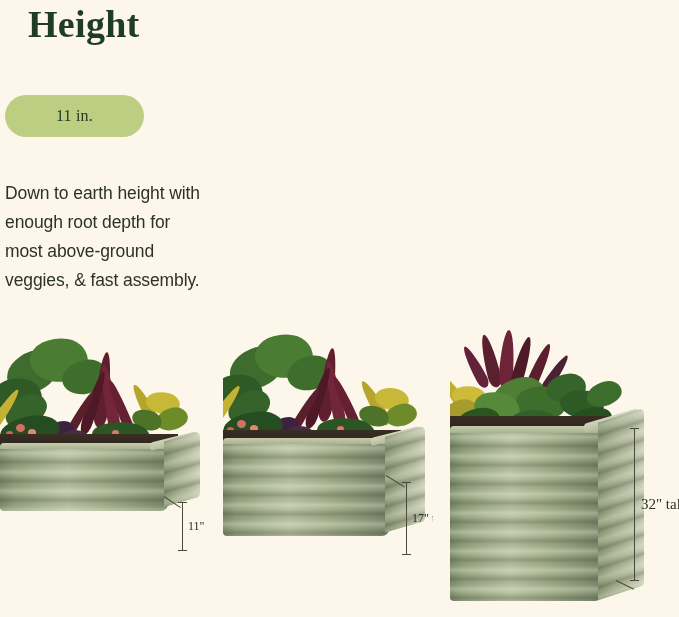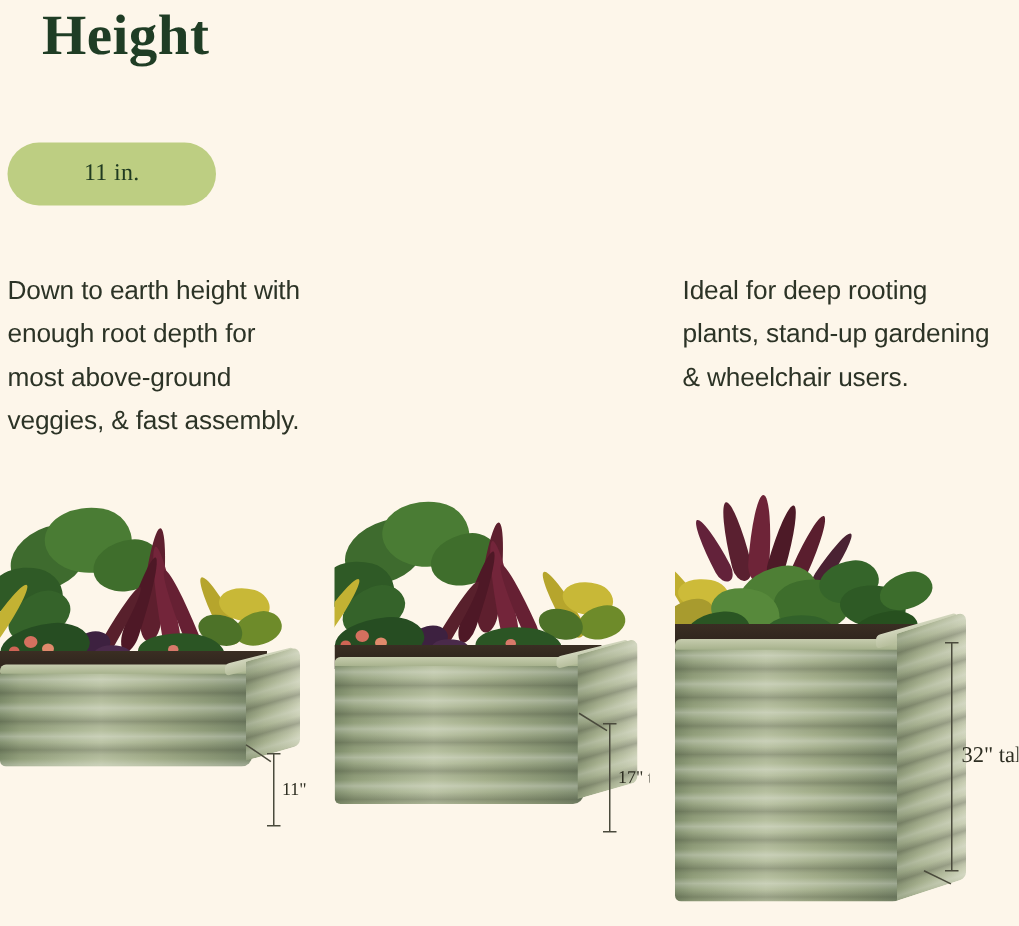"Ideal for deep rooting plants," div.copy { html: <div>Ideal for deep rooting plants, stand-up gardening &amp; wheelchair users.</div> -> none }
